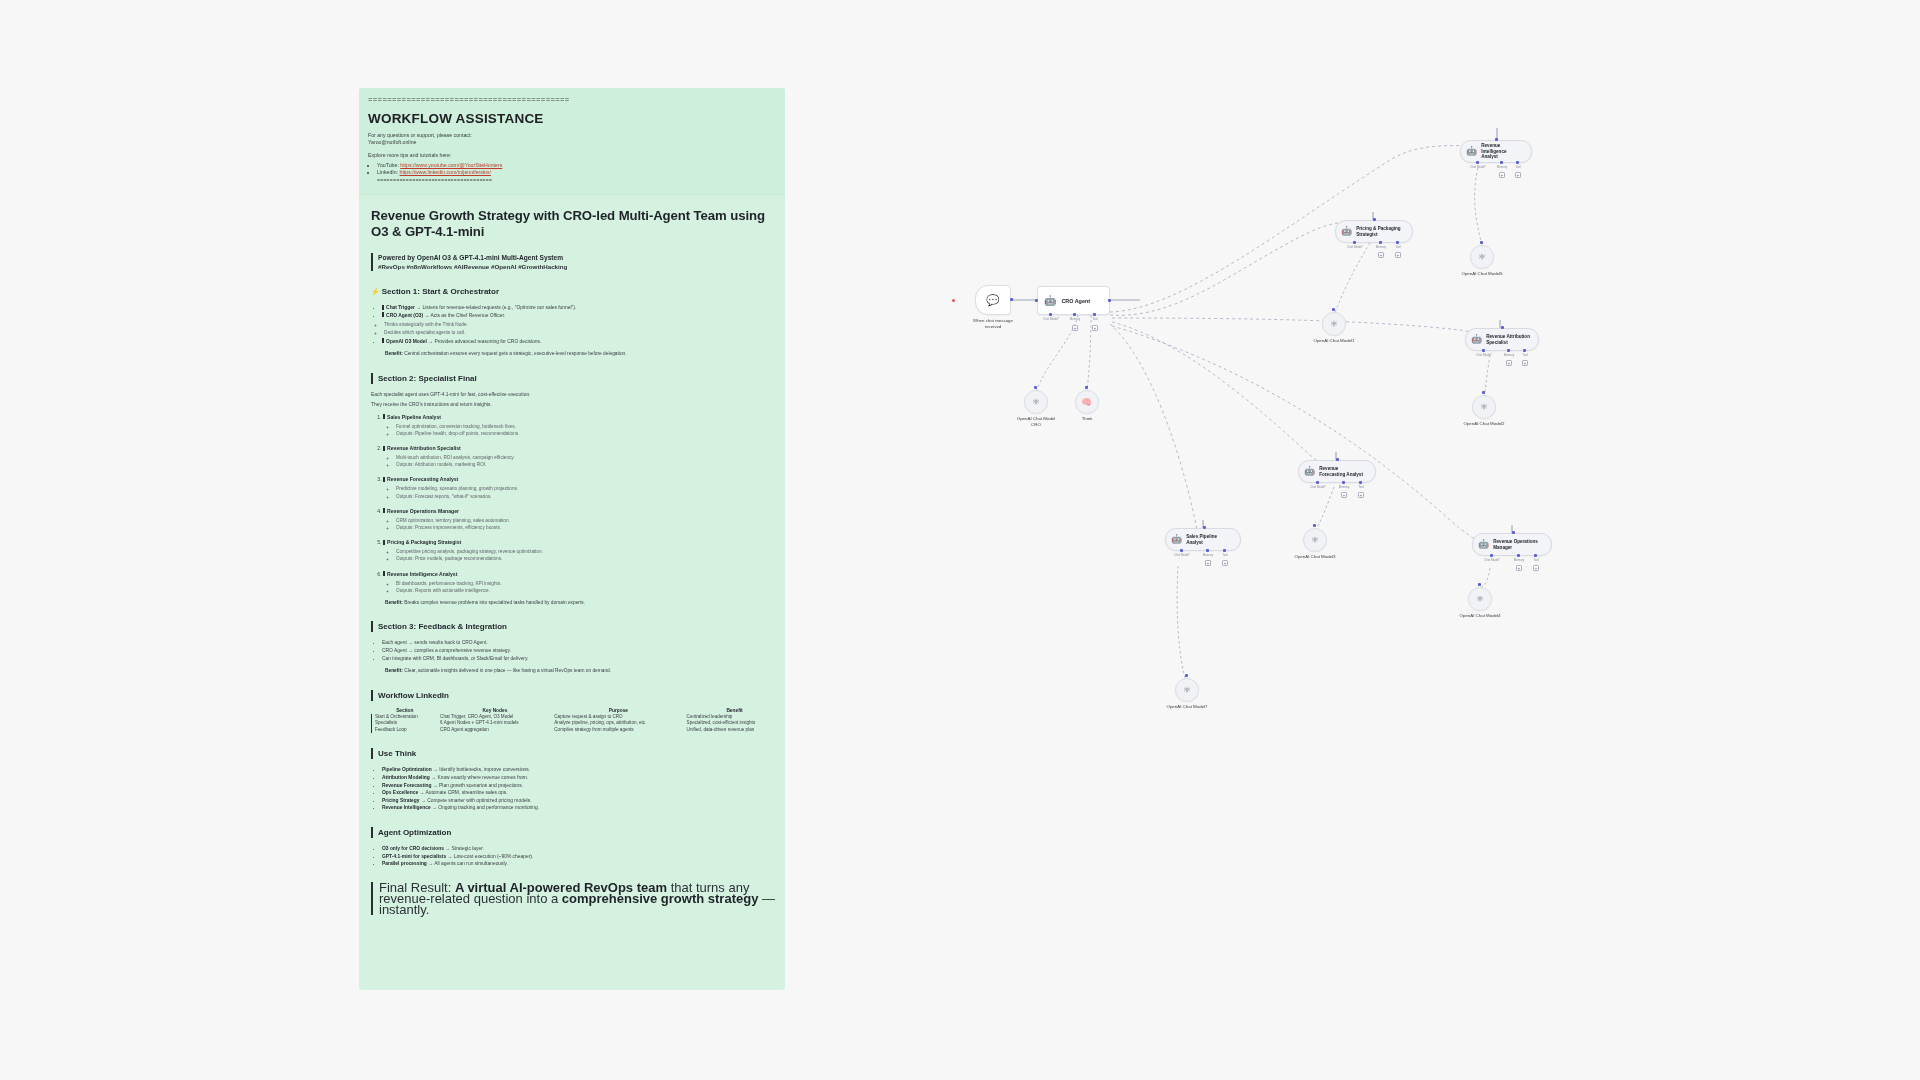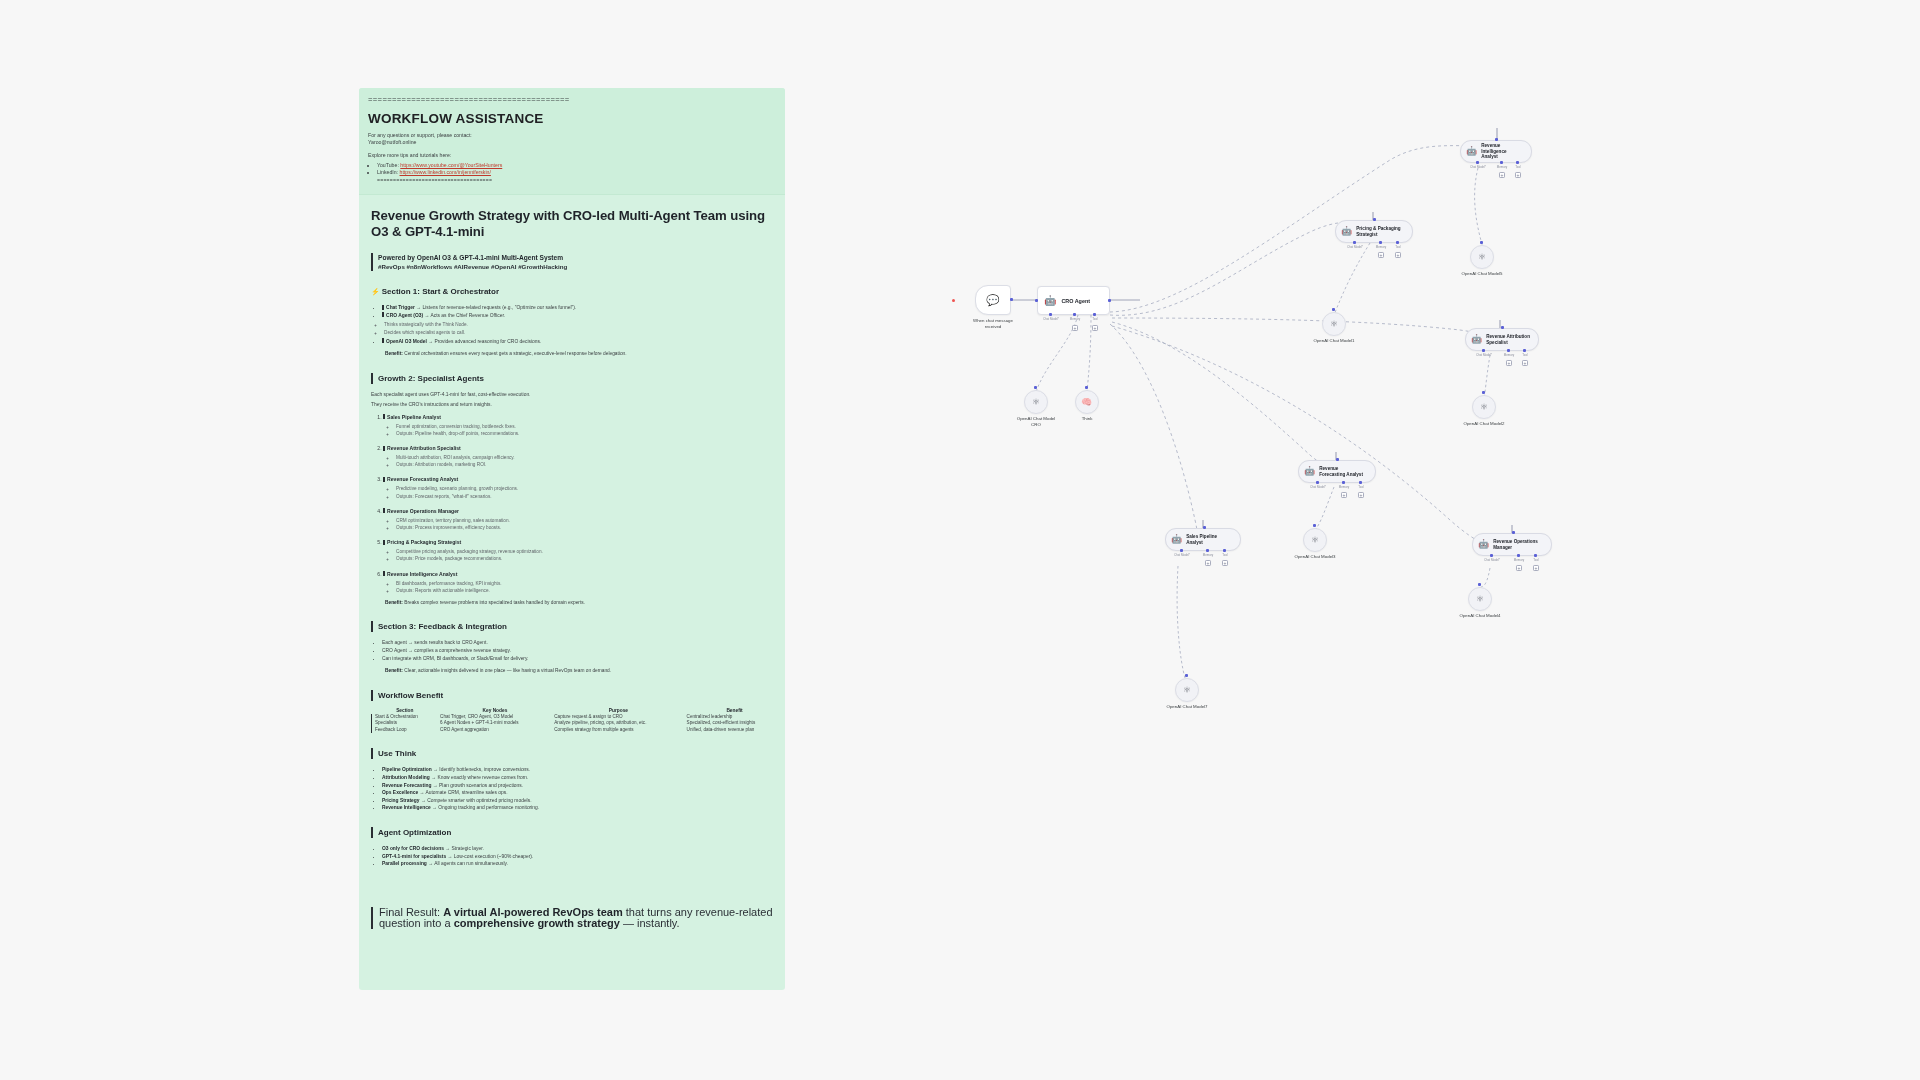"Growth 2: Specialist Agents" h2.sect { text: Growth 2: Specialist Agents -> Section 2: Specialist Final }
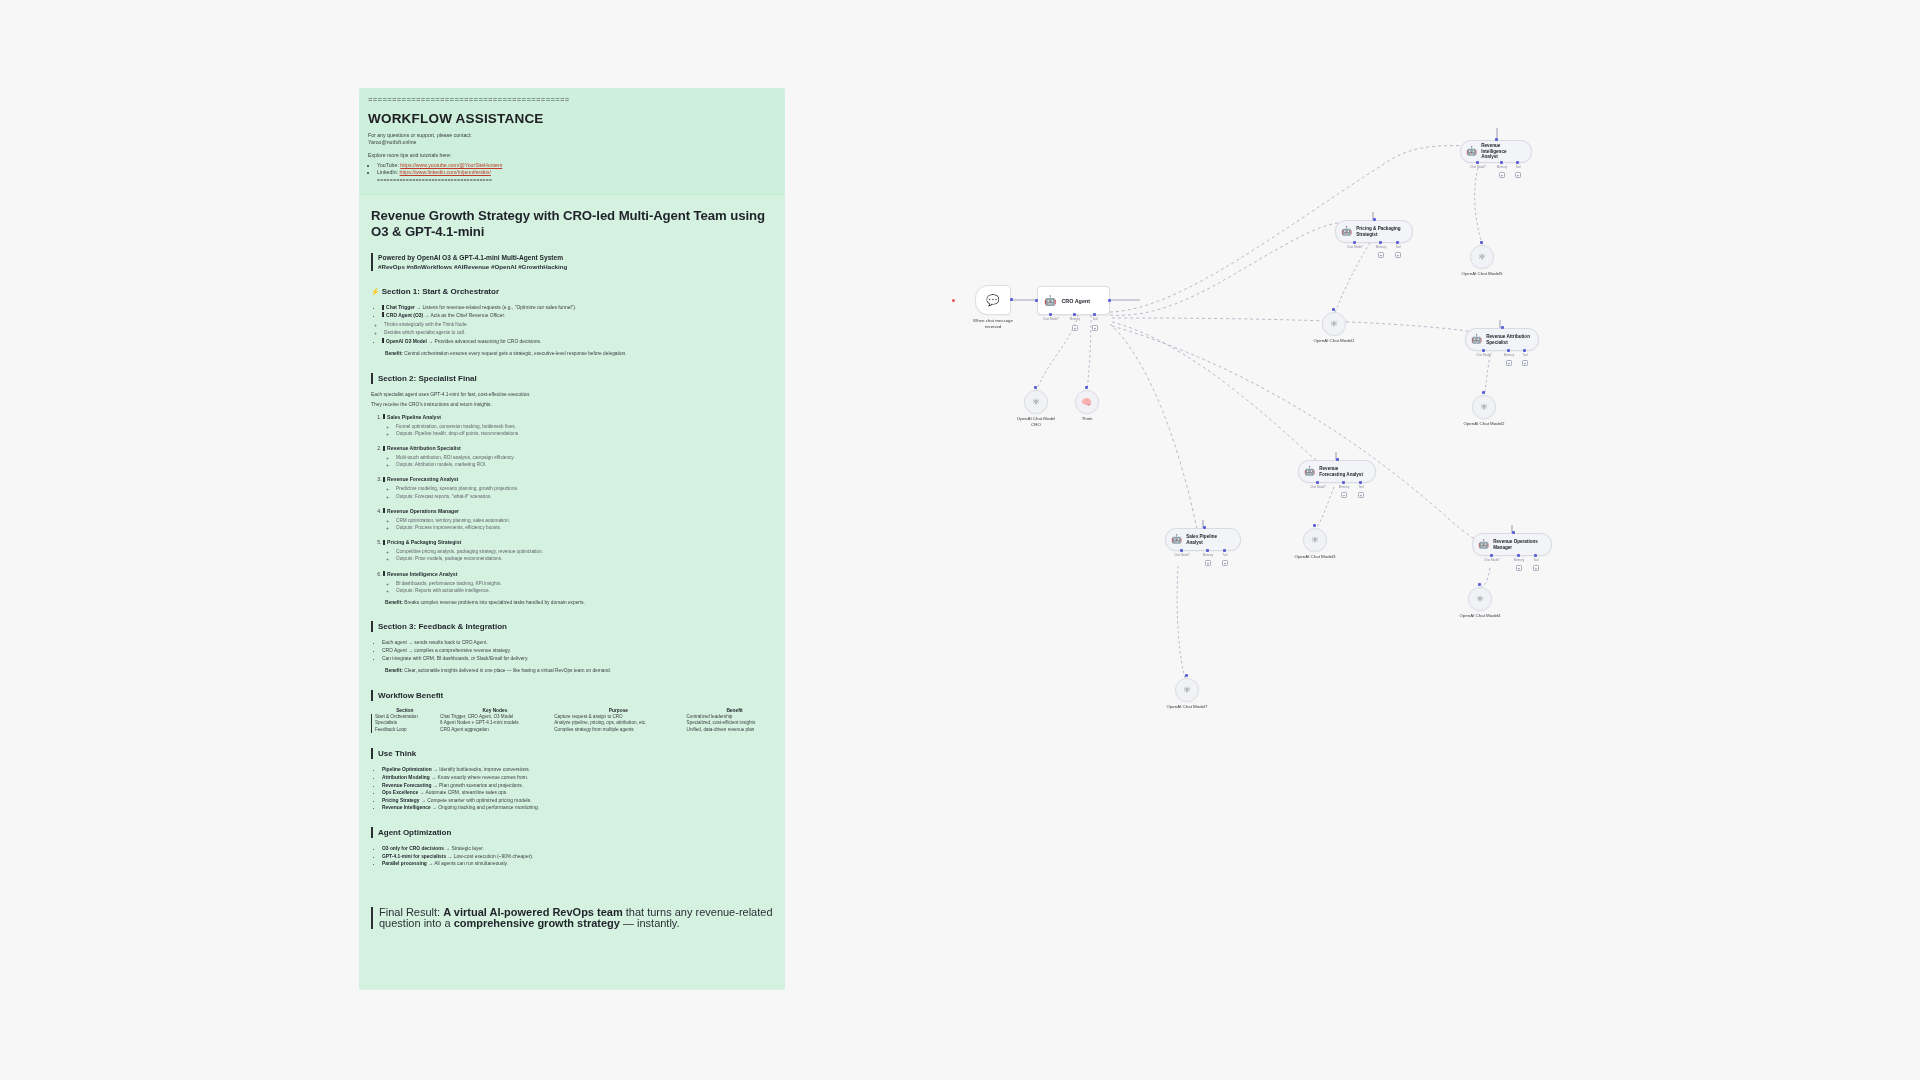"Workflow Benefit" h2.sect { text: Benefit -> LinkedIn }
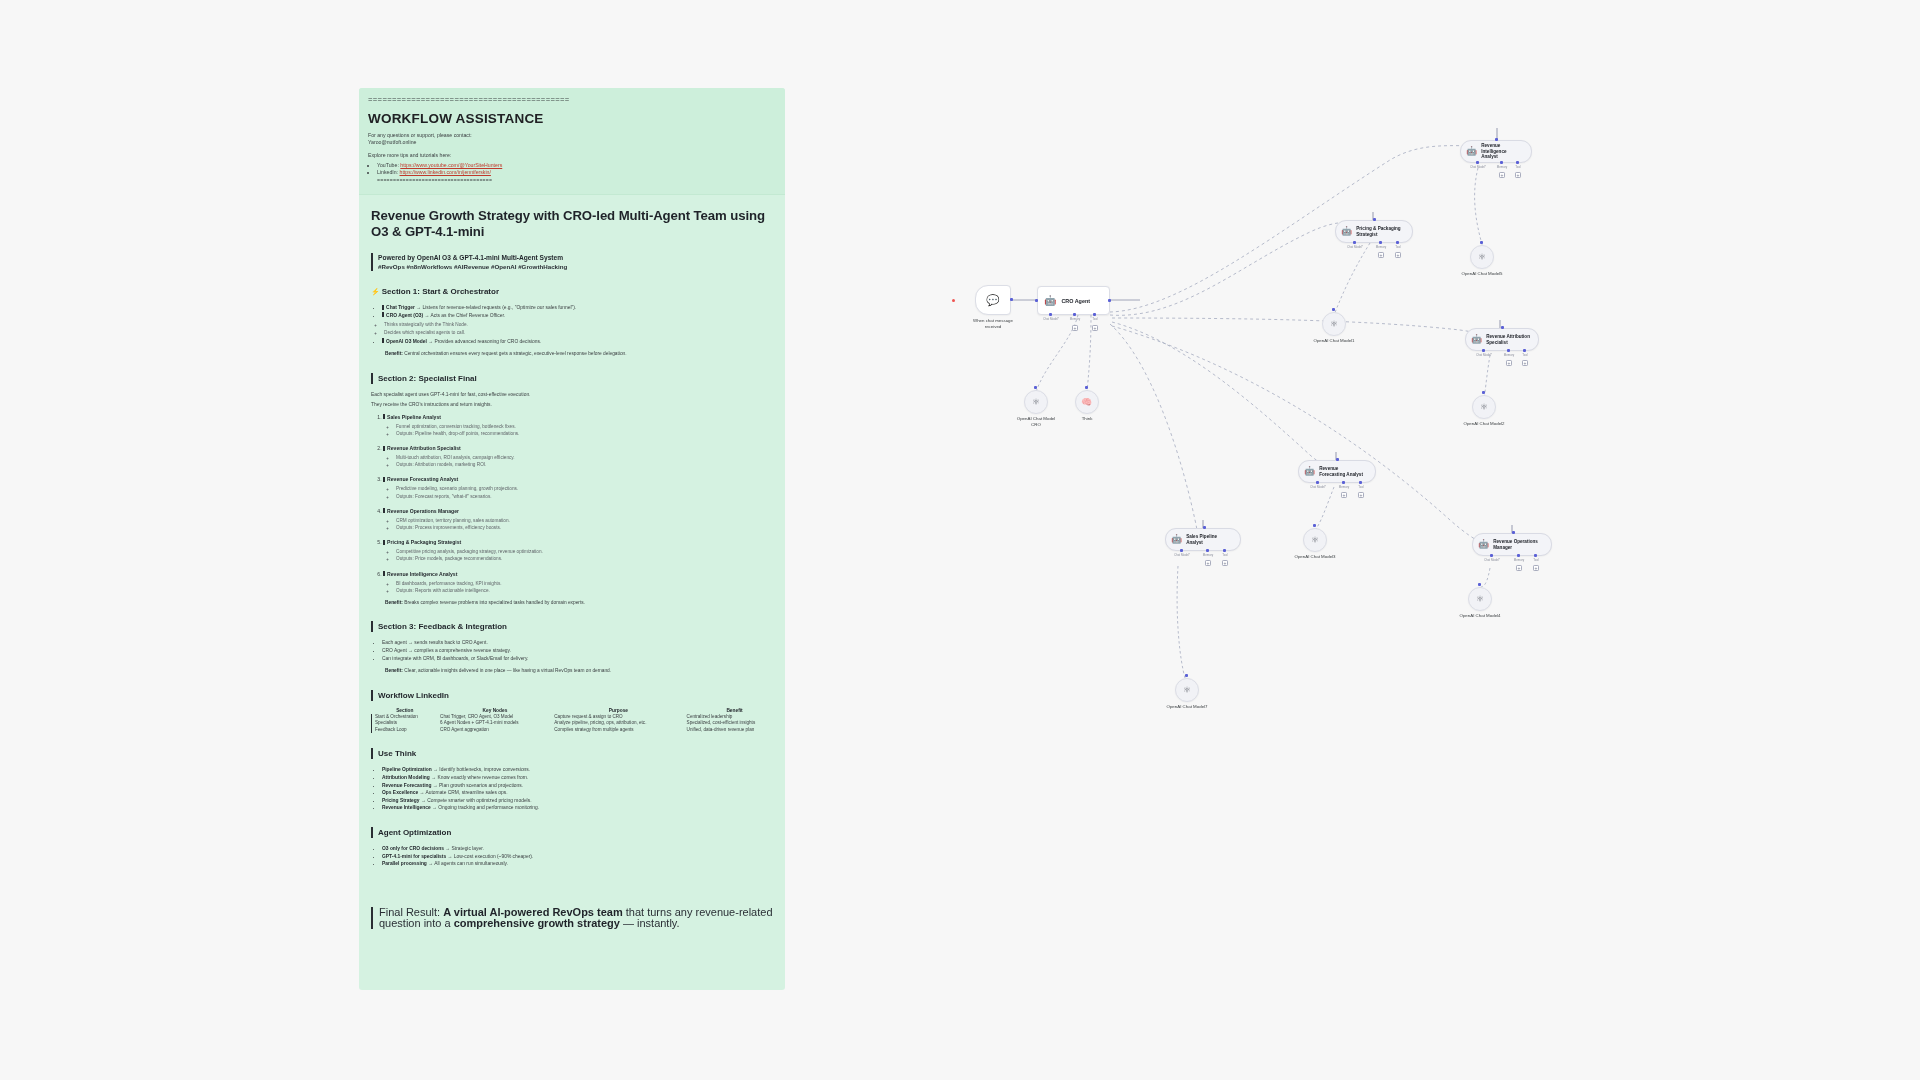"Final Result: A virtual AI-powered" .final { font-size: 11px -> 13px; margin-top: 39px -> 14px }
